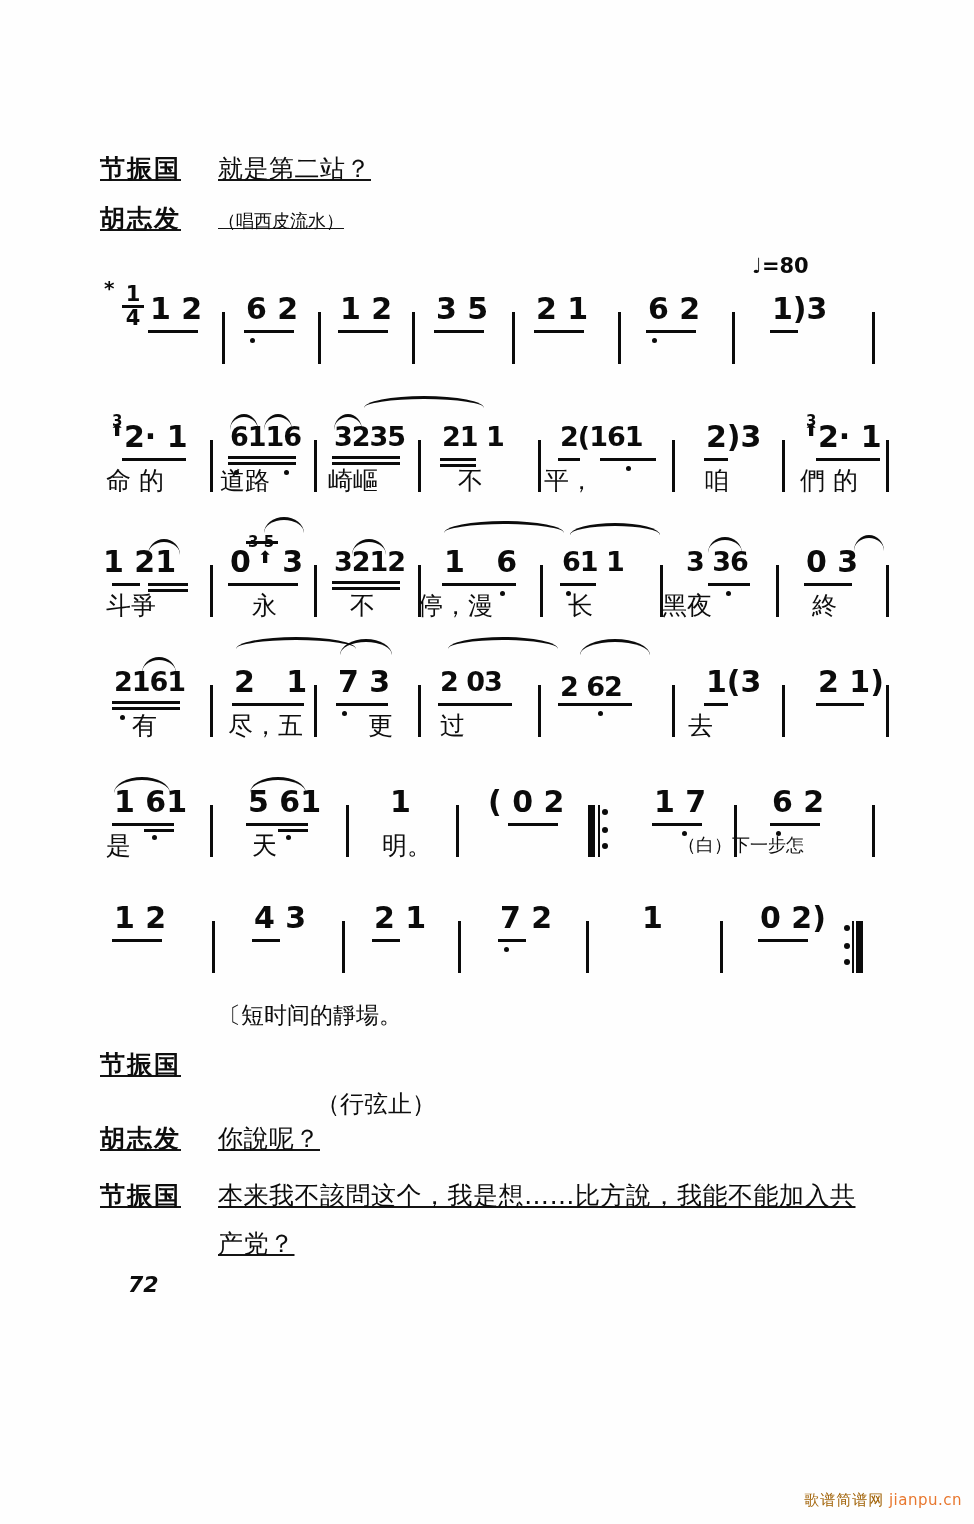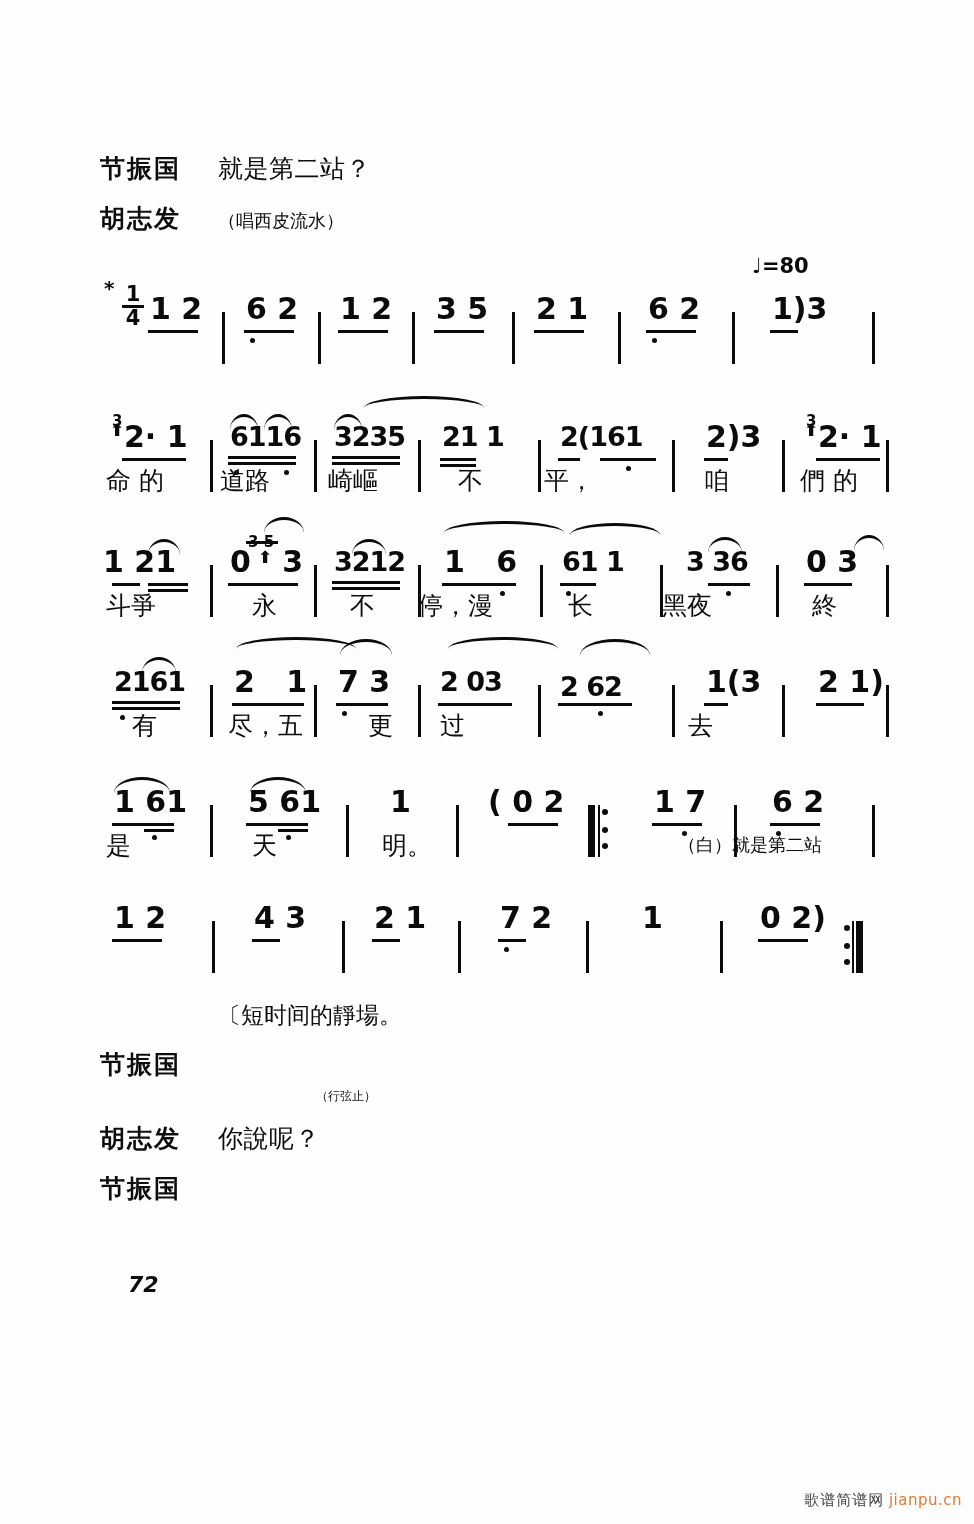"节振国" .dlg-row { text-decoration: none -> underline }
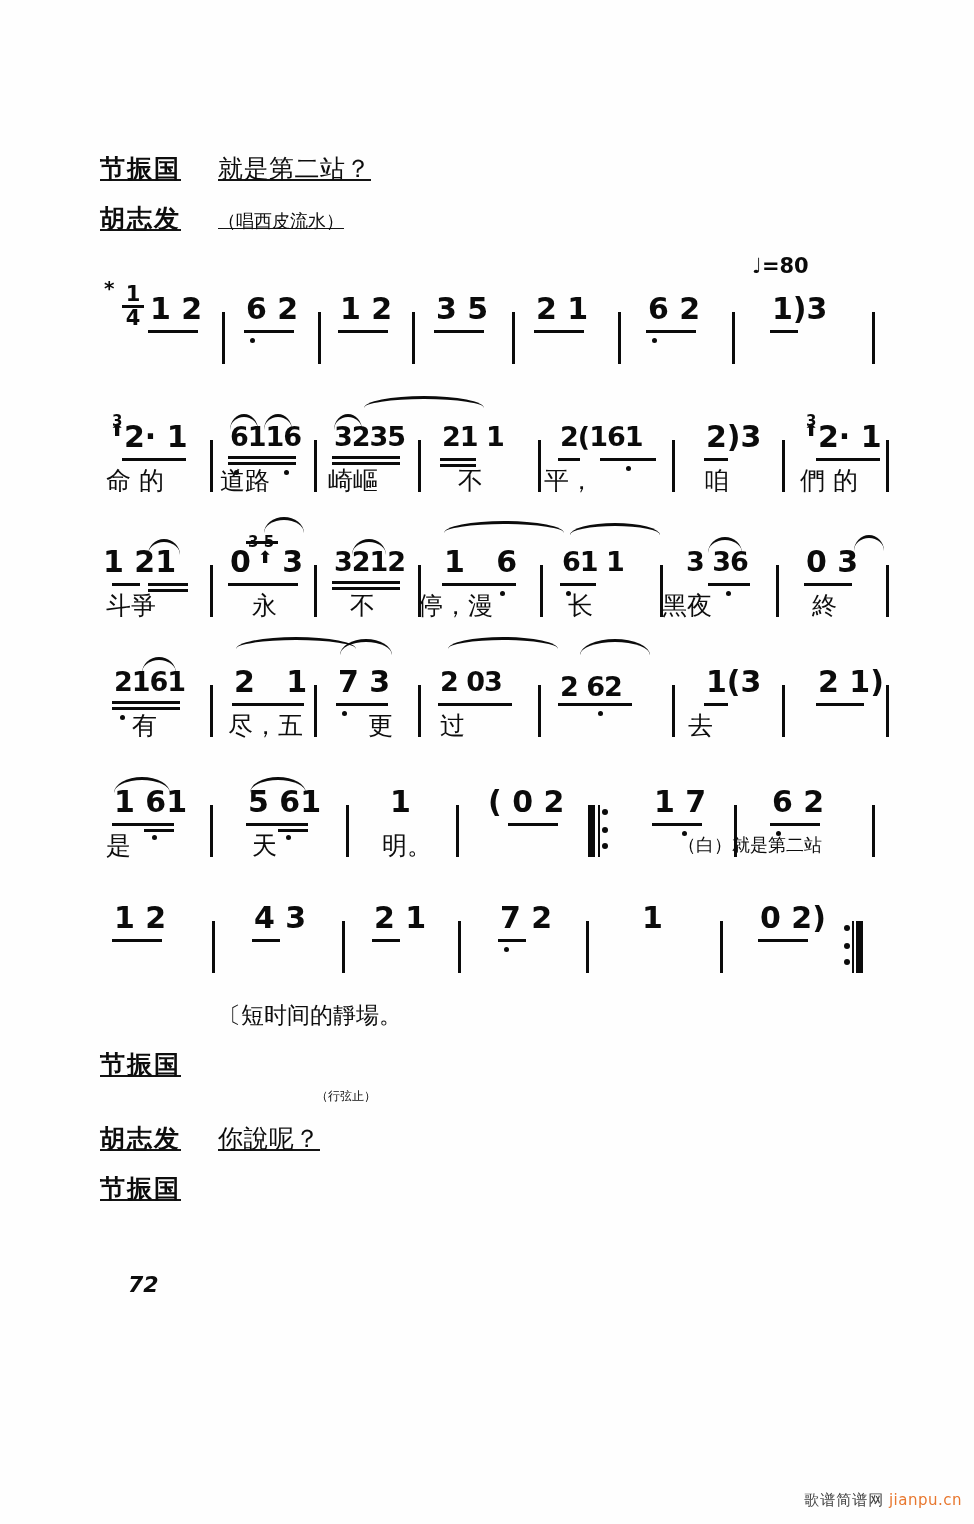"（白）就是第二站" span.ly { text: 就是第二站 -> 下一步怎 }
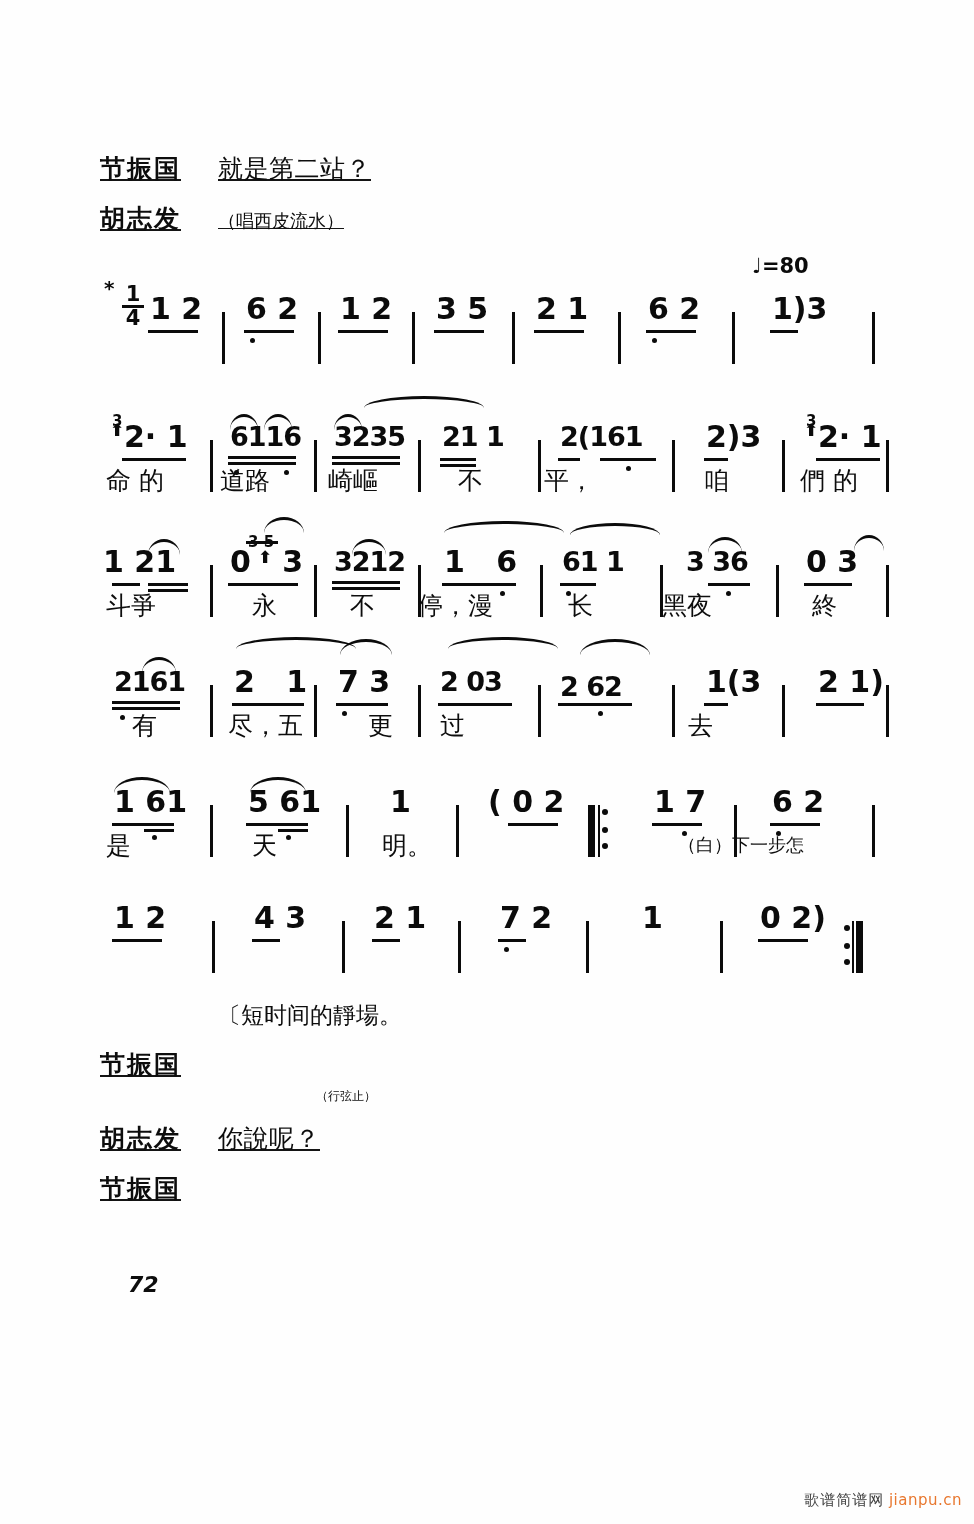"（行弦止）" div.stage-dir { font-size: 12px -> 24px }
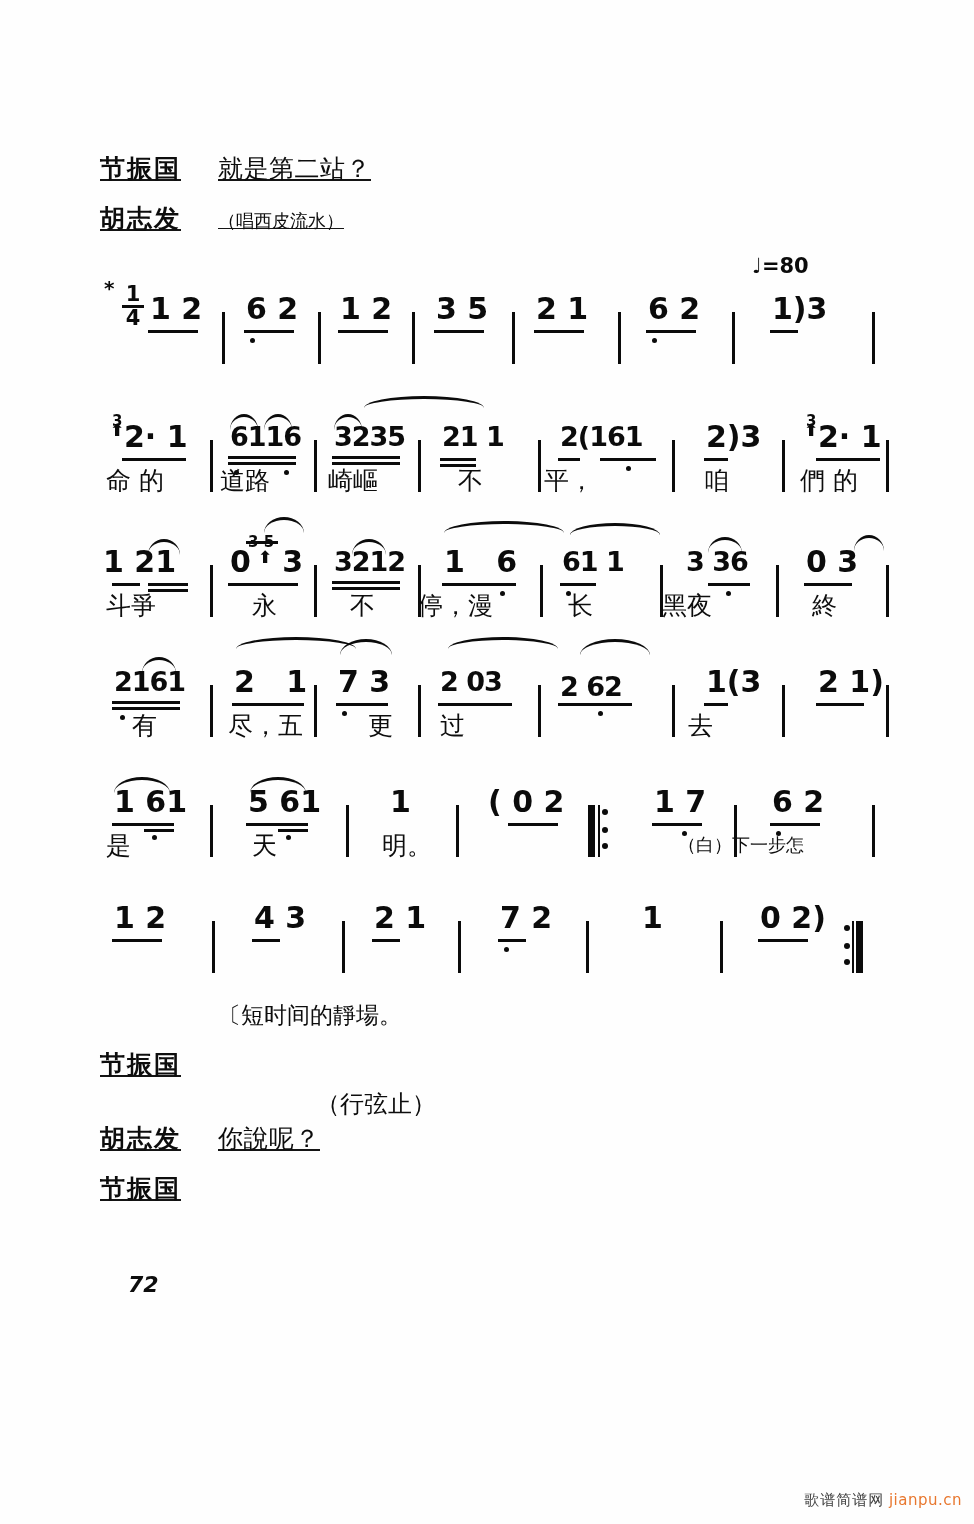"本来我不該問这个，我是想……比方說，我能不能加入共产党？" span.speech { html: none -> <span>本来我不該問这个，我是想……比方說，我能不能加入共产党？</span> }
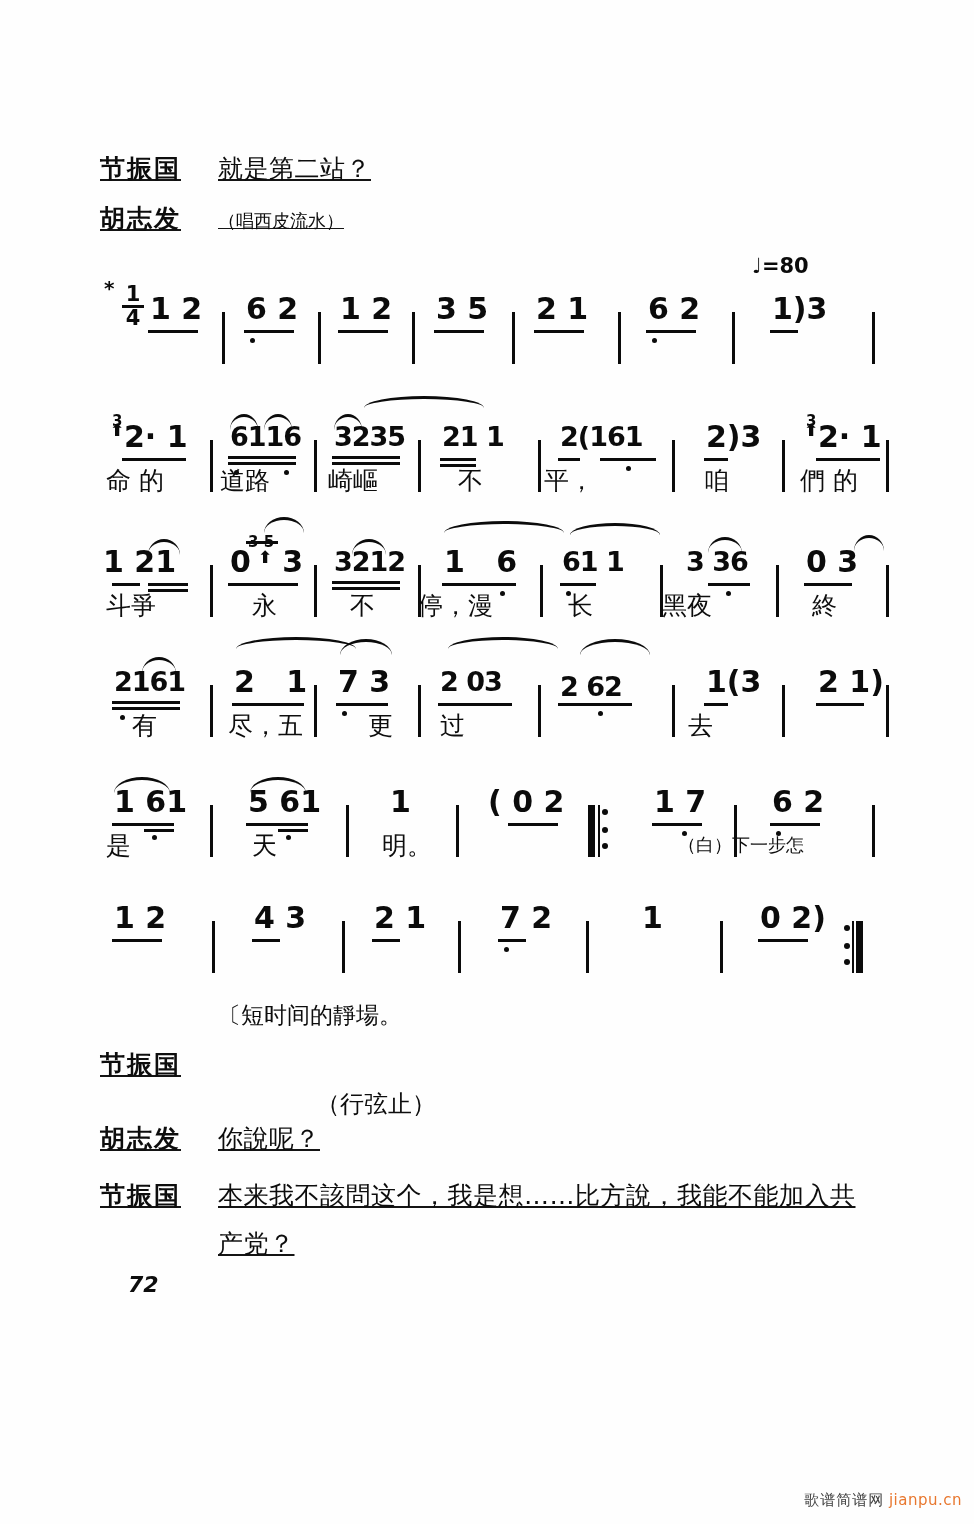"歌谱简谱网" #watermark .wm-cn { color: #404040 -> #a16207 }
